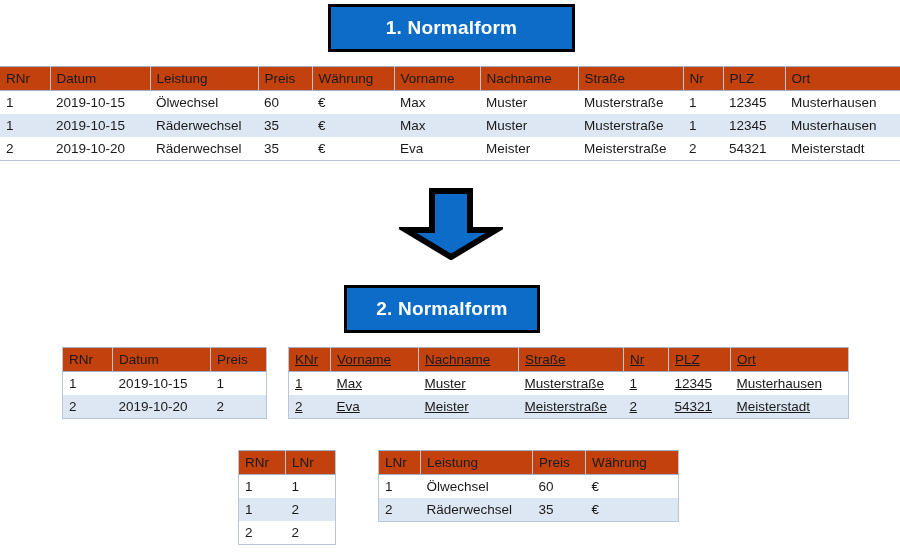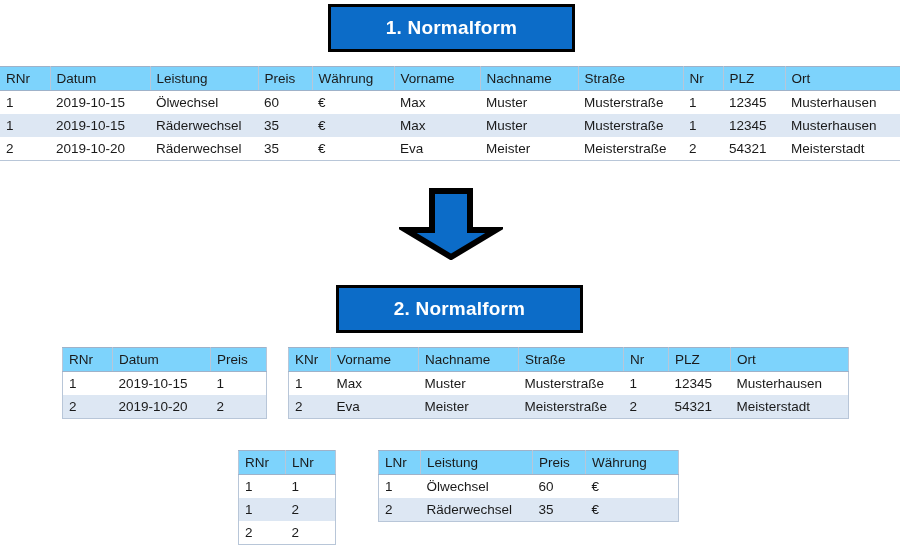"RNr" .tbl thead th { background: #7dd3fc -> #c2410c }
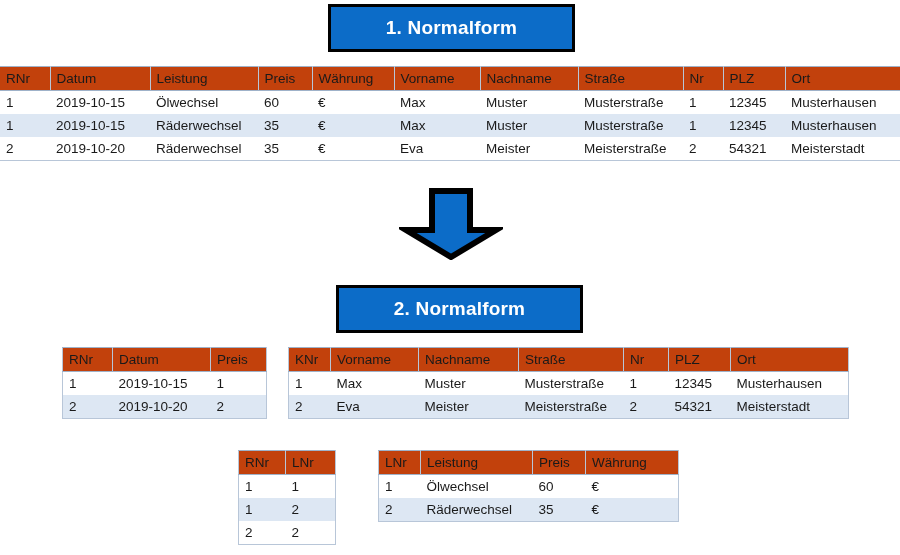"2. Normalform" #banner-2 { left: 336px -> 344px; width: 247px -> 196px }
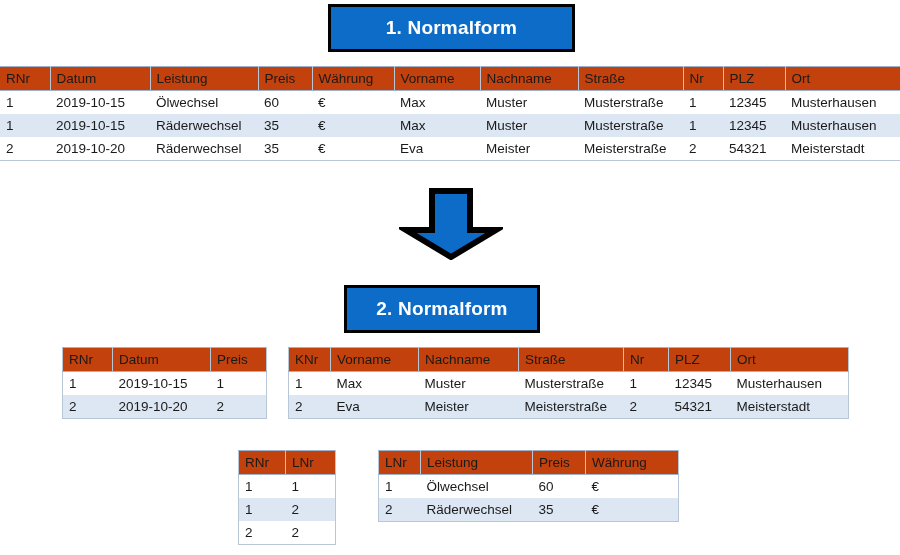"KNr" #tbl-kunde { text-decoration: none -> underline }
